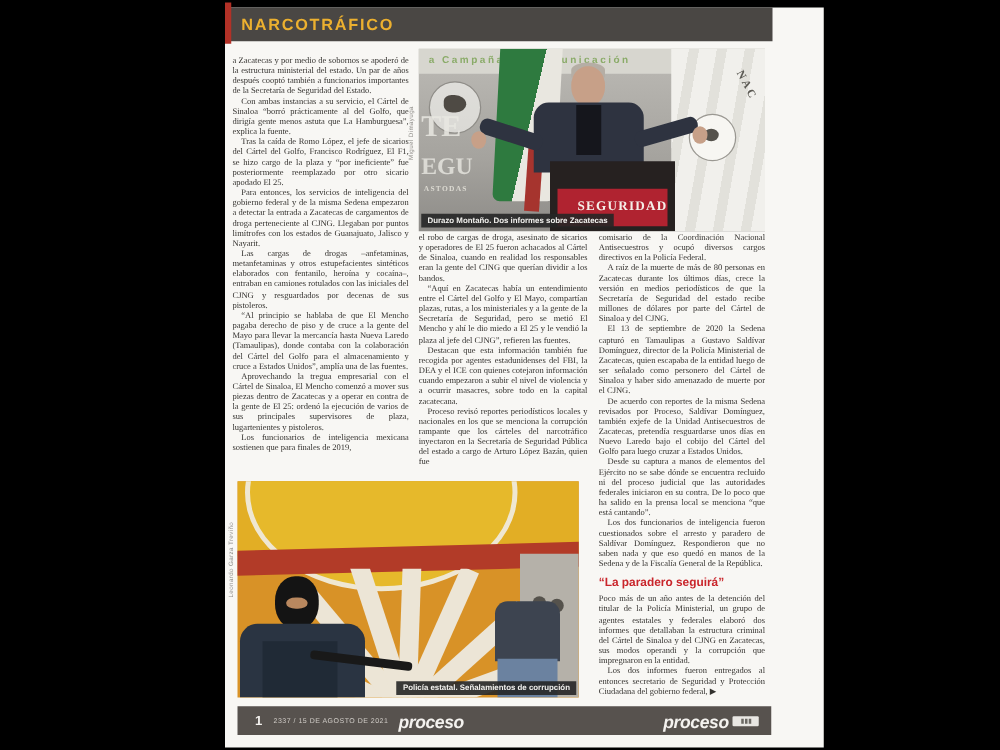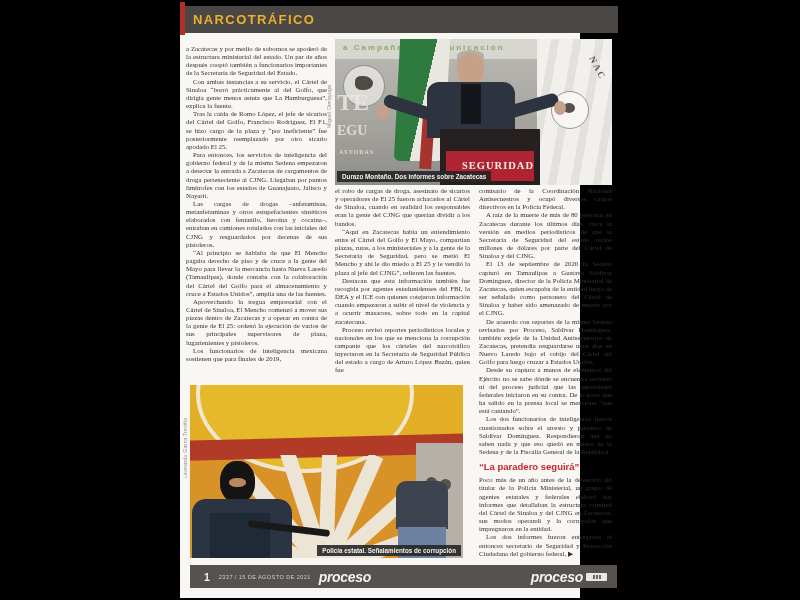"NARCOTRÁFICO" .page { width: 400px -> 479px }
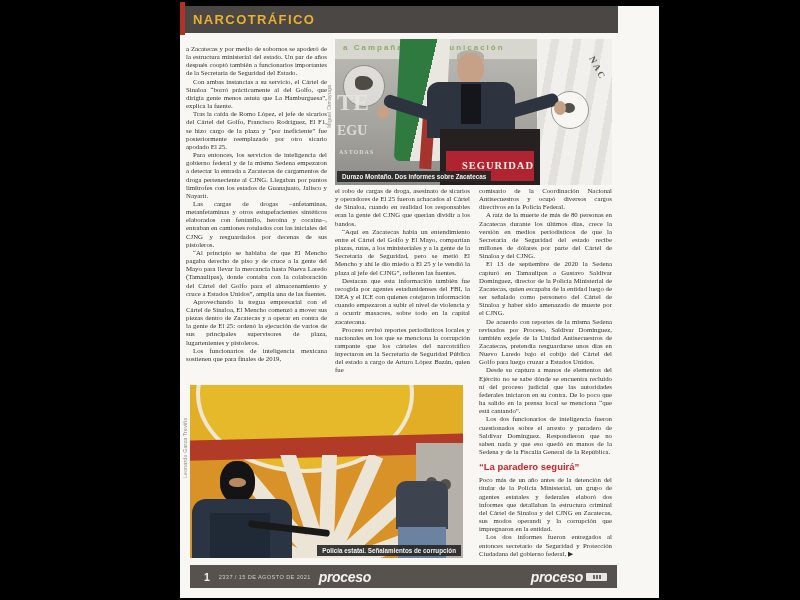"EGU" .pt-ghost-egu { font-size: 14px -> 19px }
